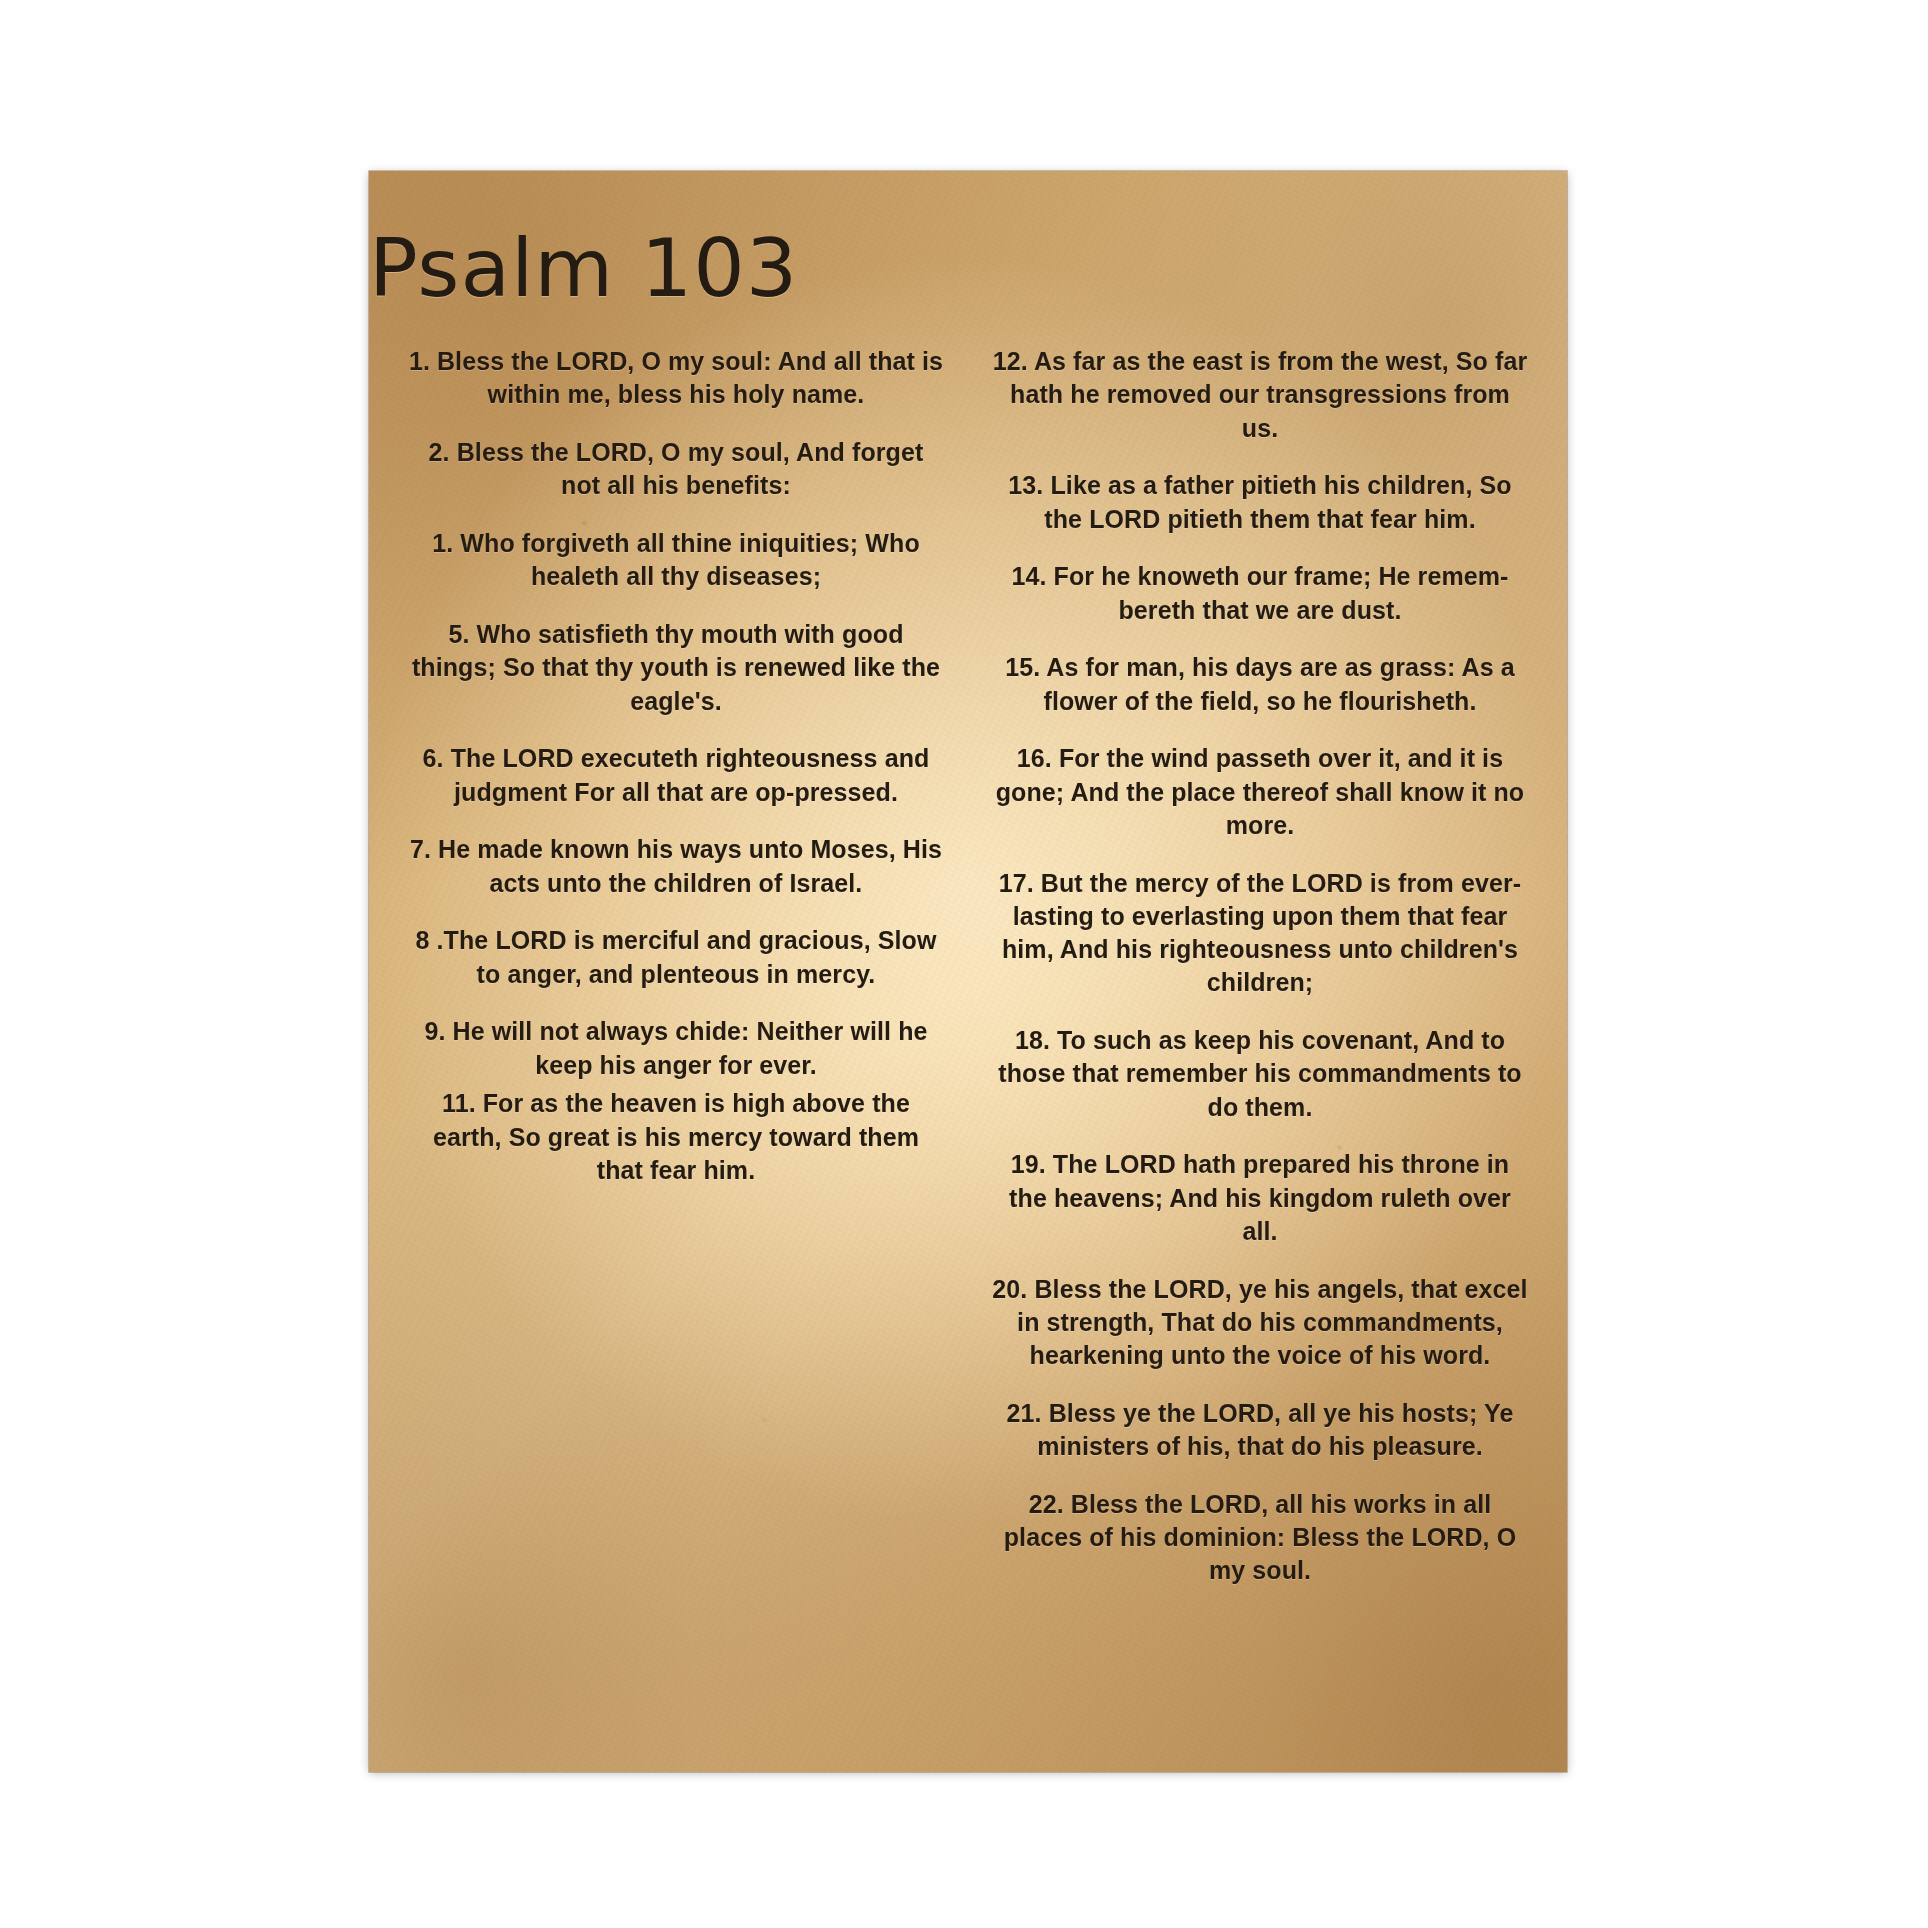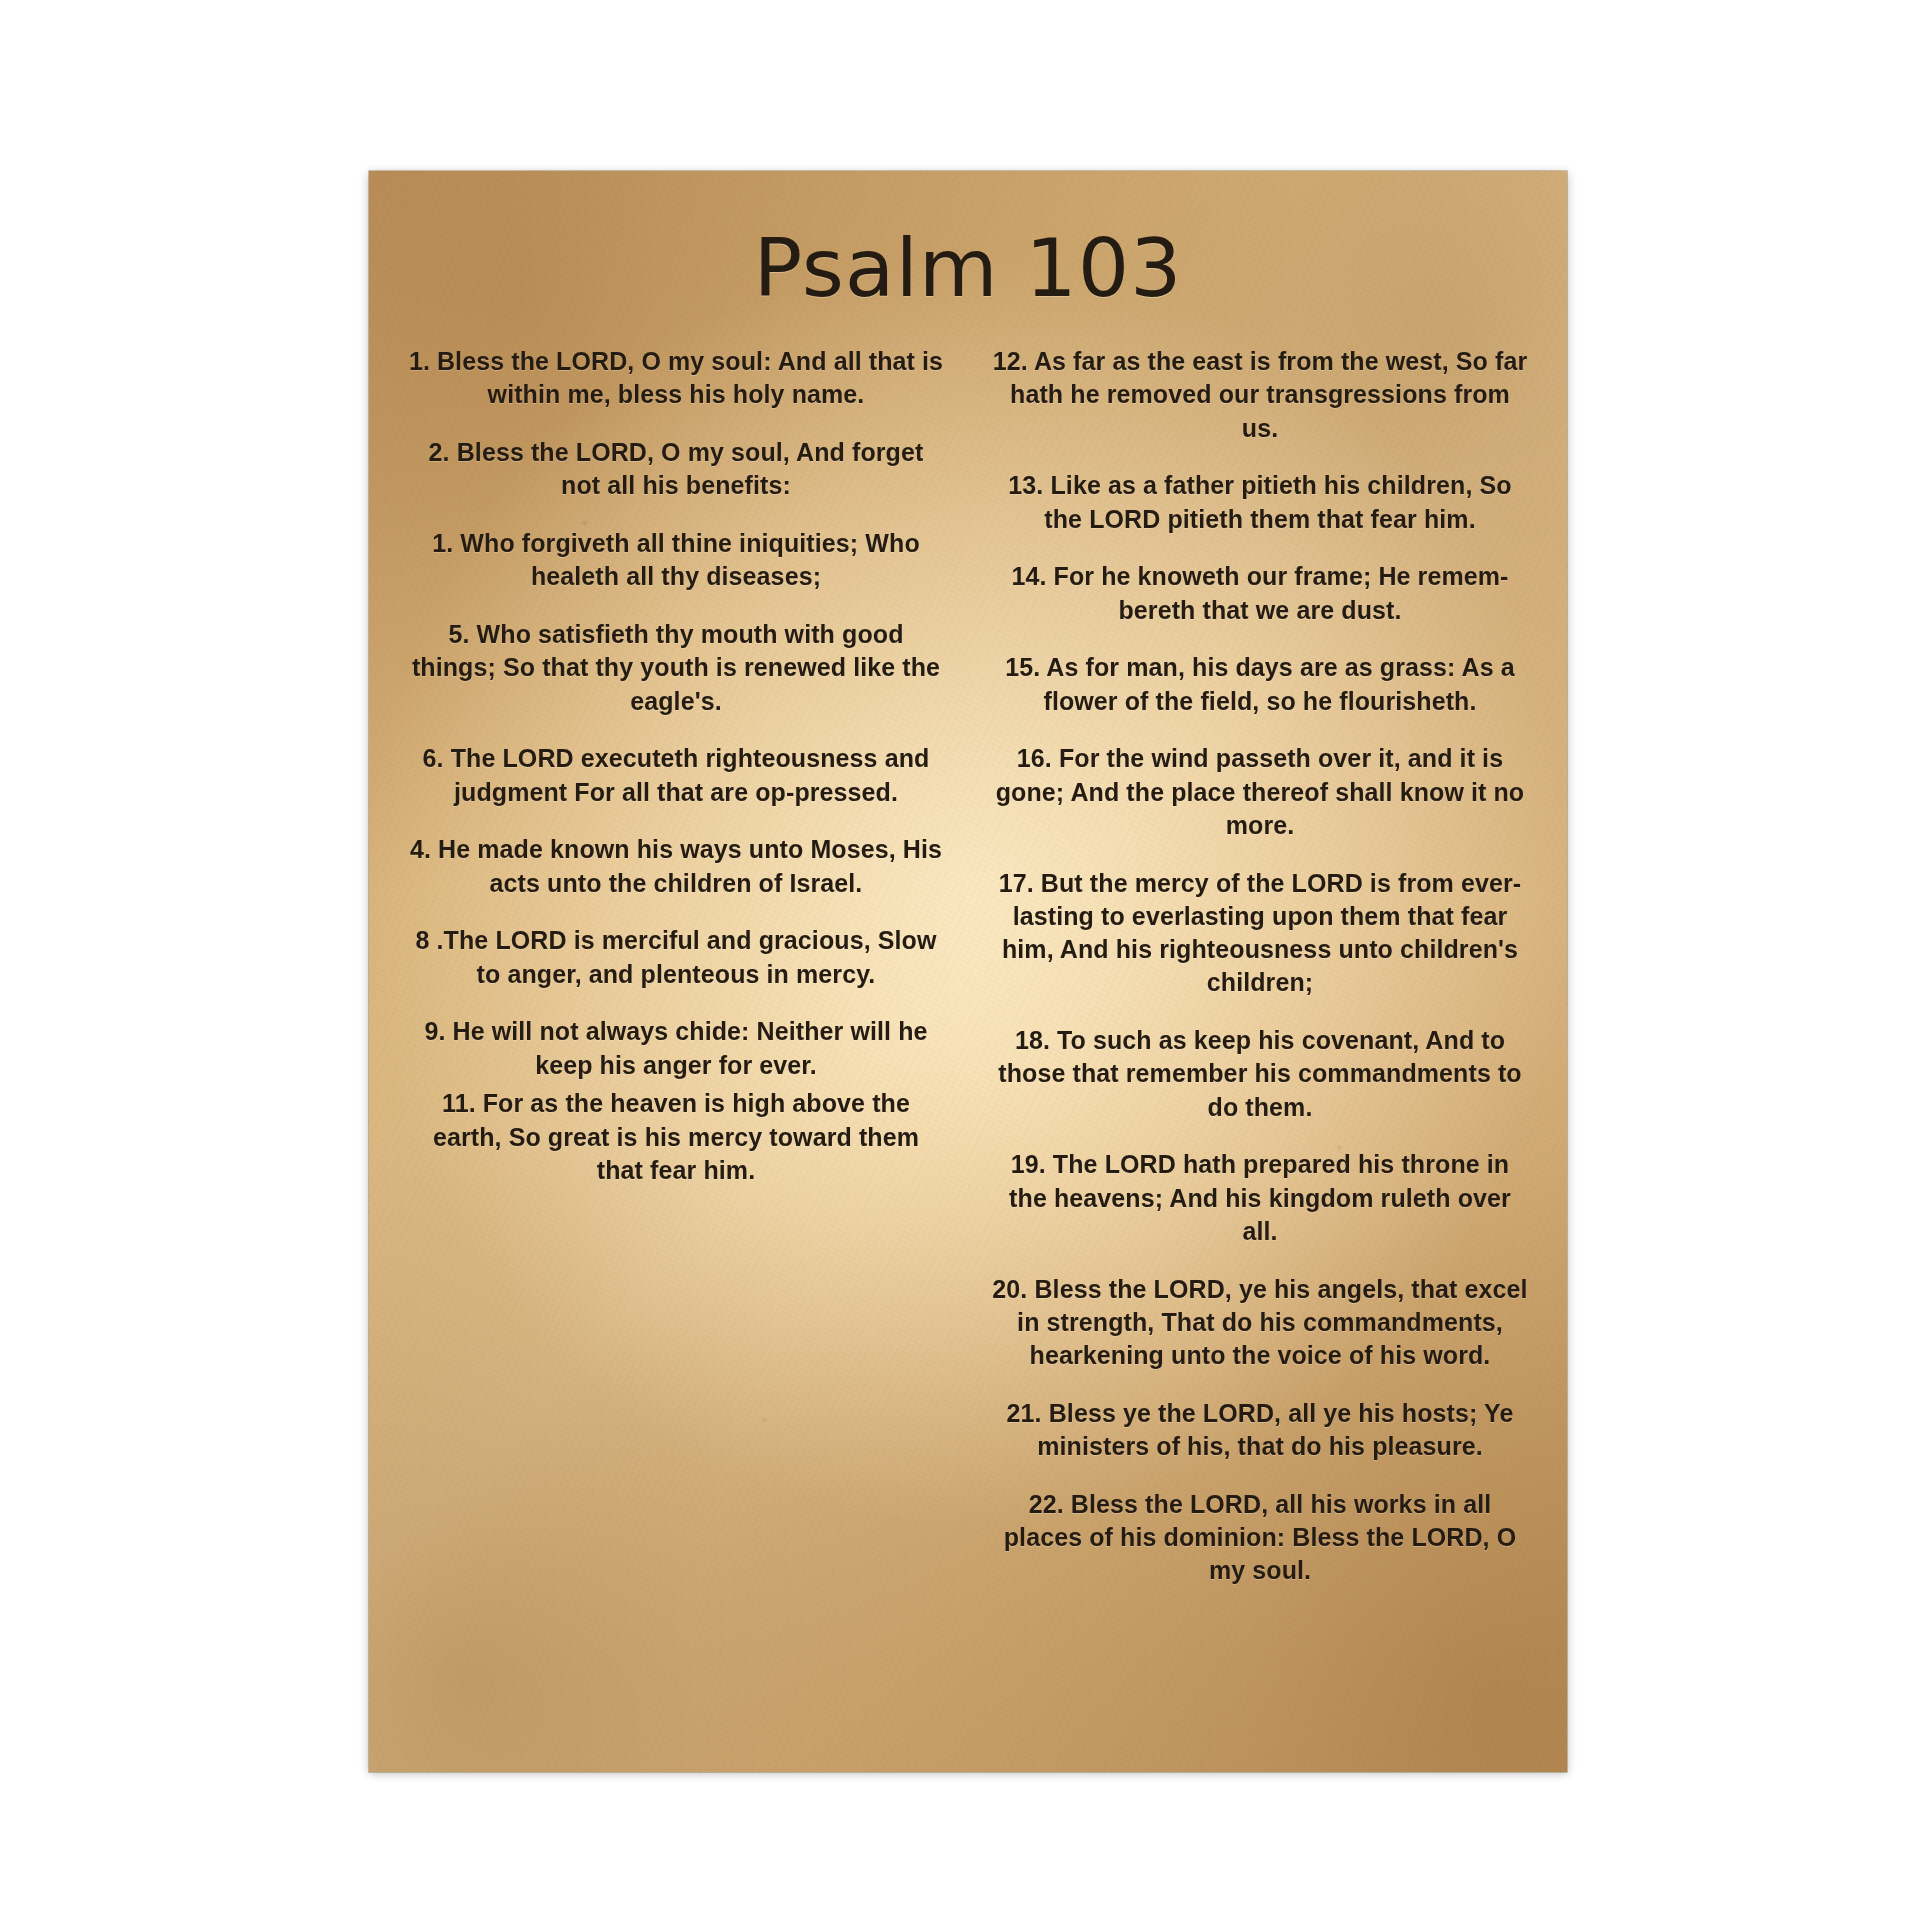"Psalm 103" #title { text-align: center -> none }
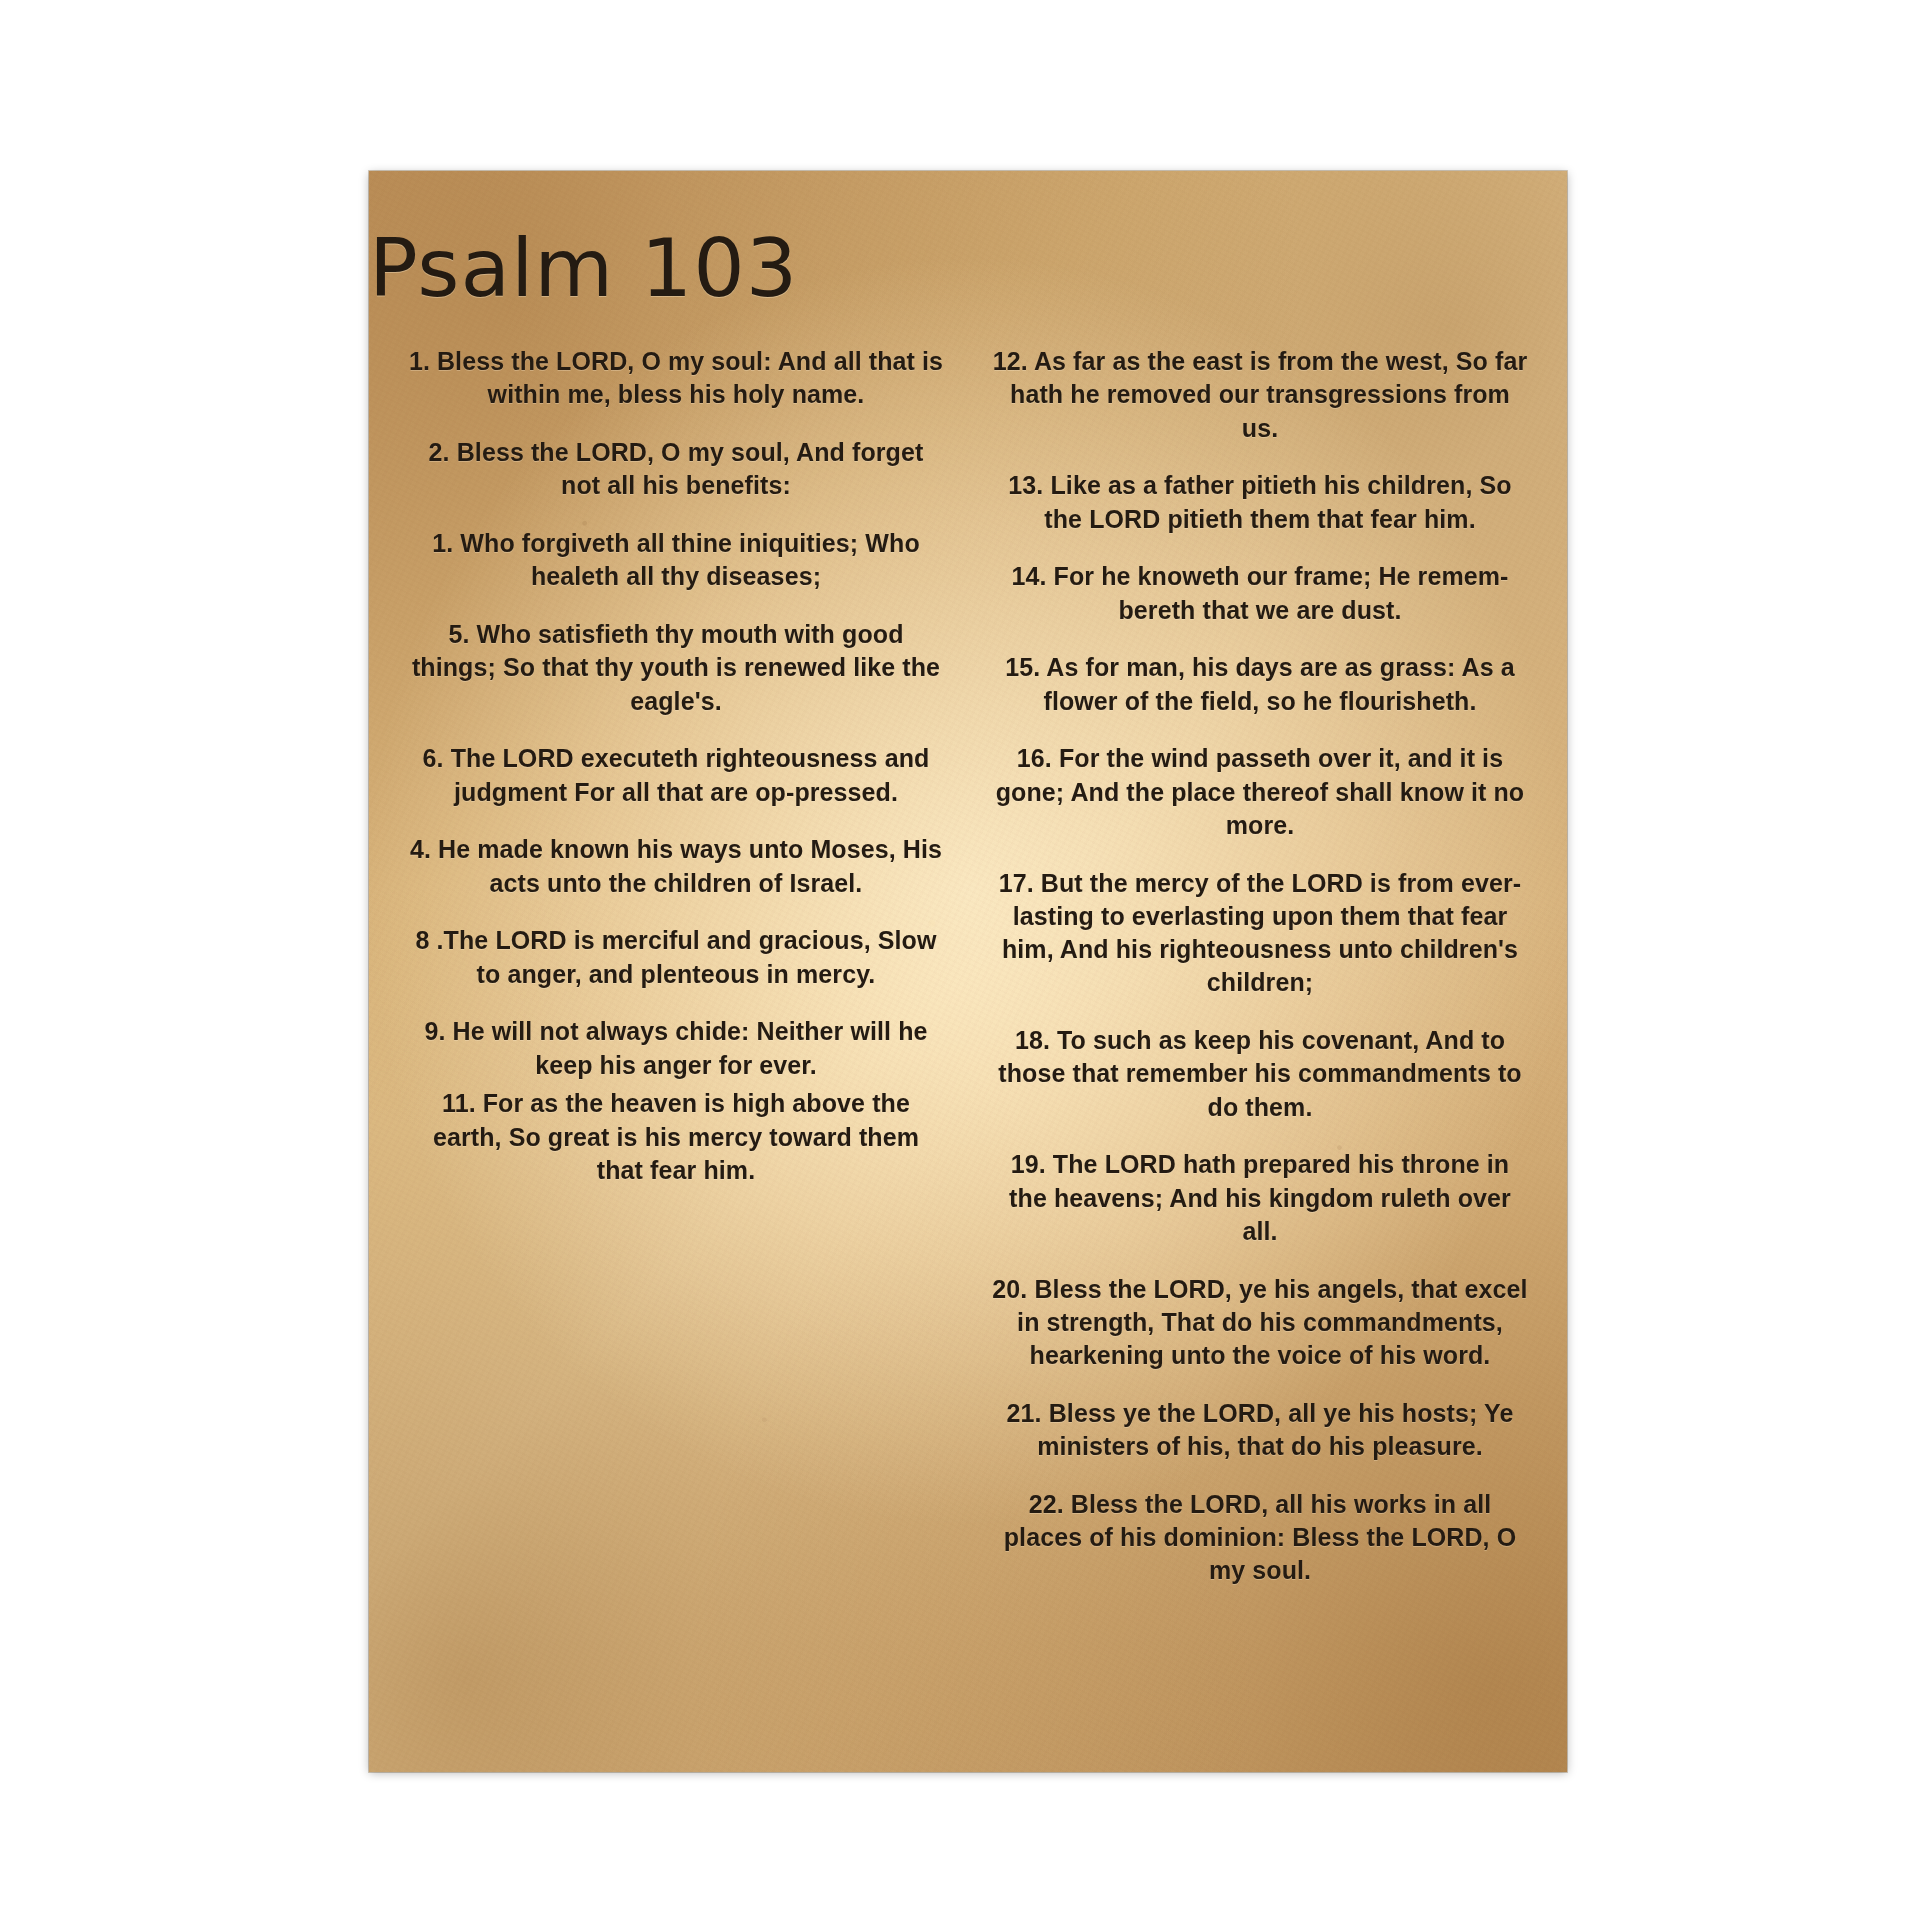"4. He made known his" div.verse { text: 4 -> 7 }
